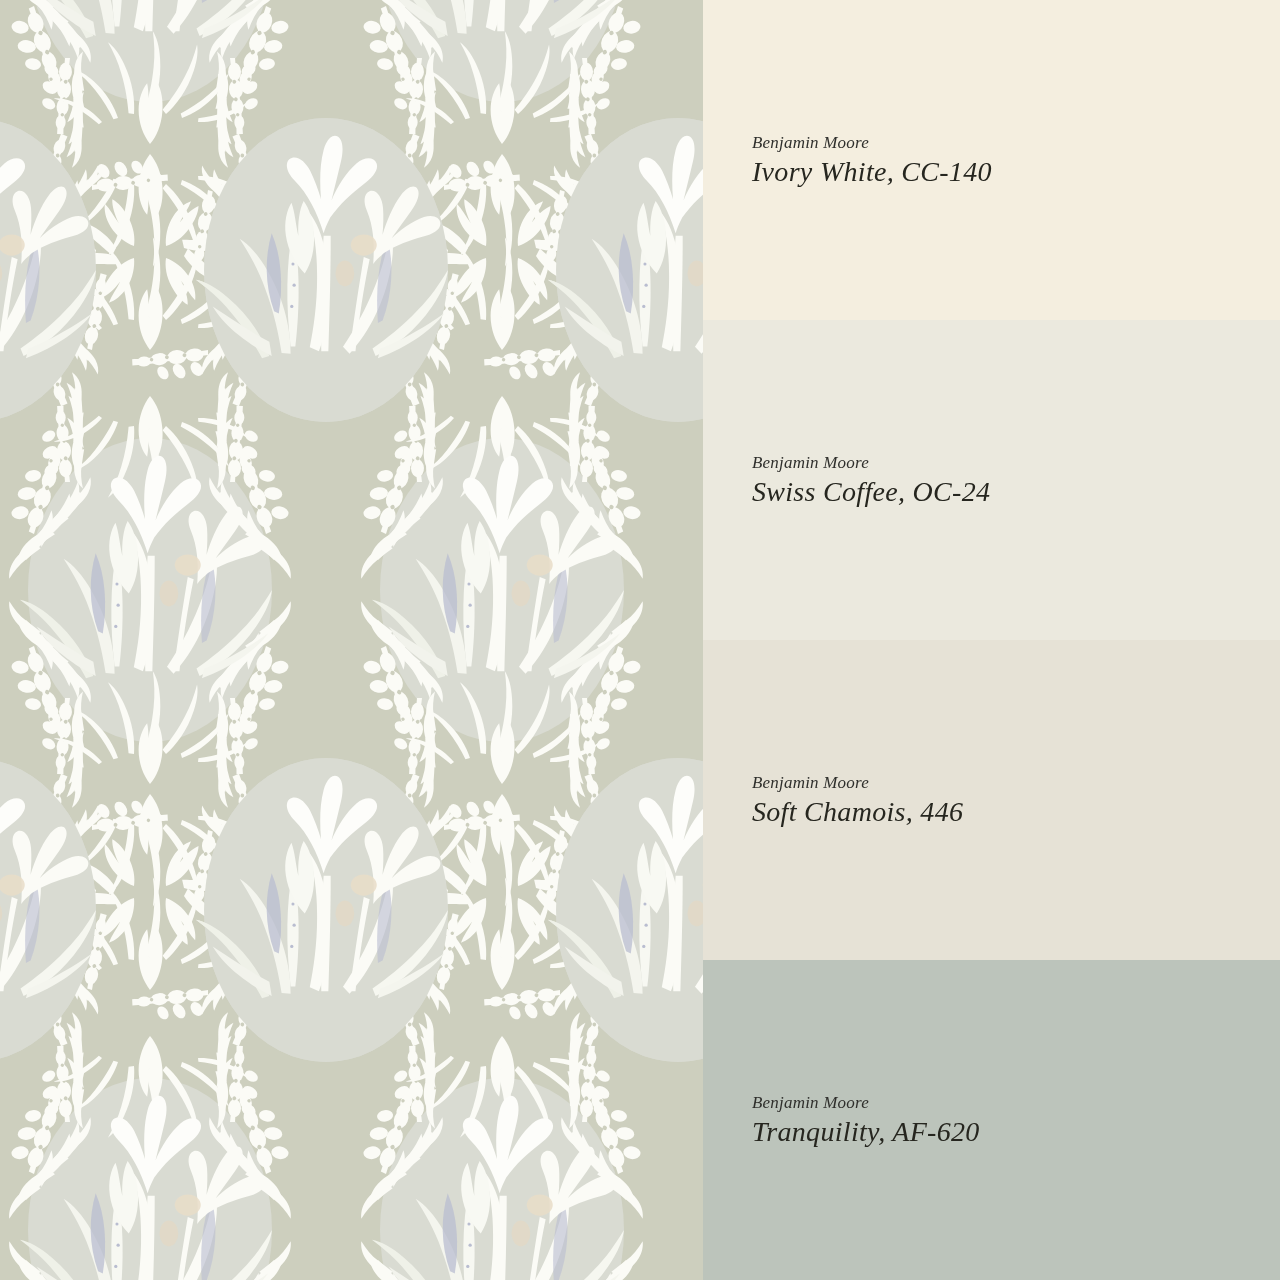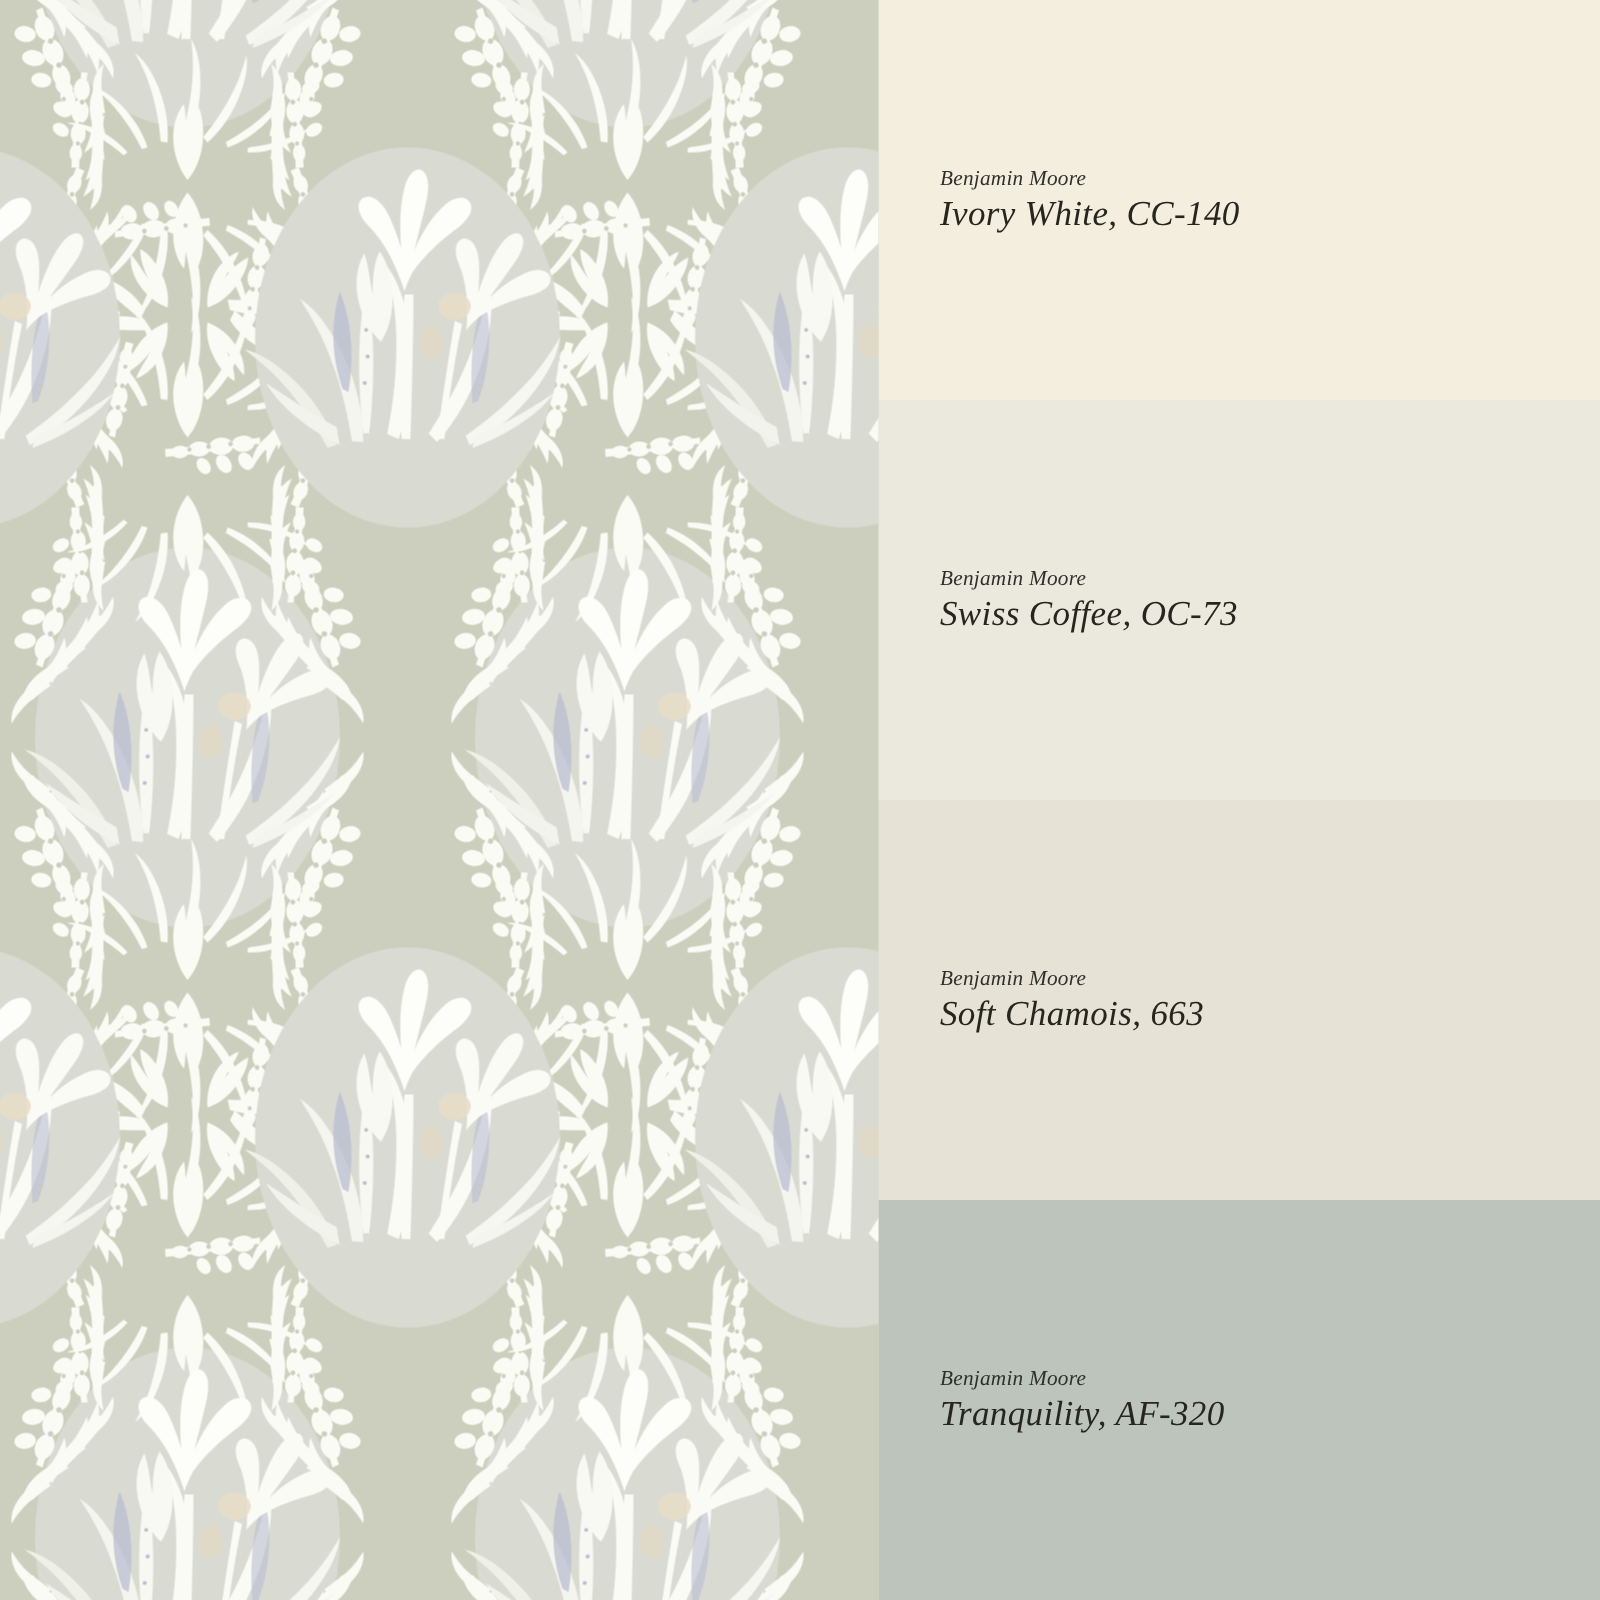"Swiss Coffee, OC-73" div.cname { text: OC-73 -> OC-24 }
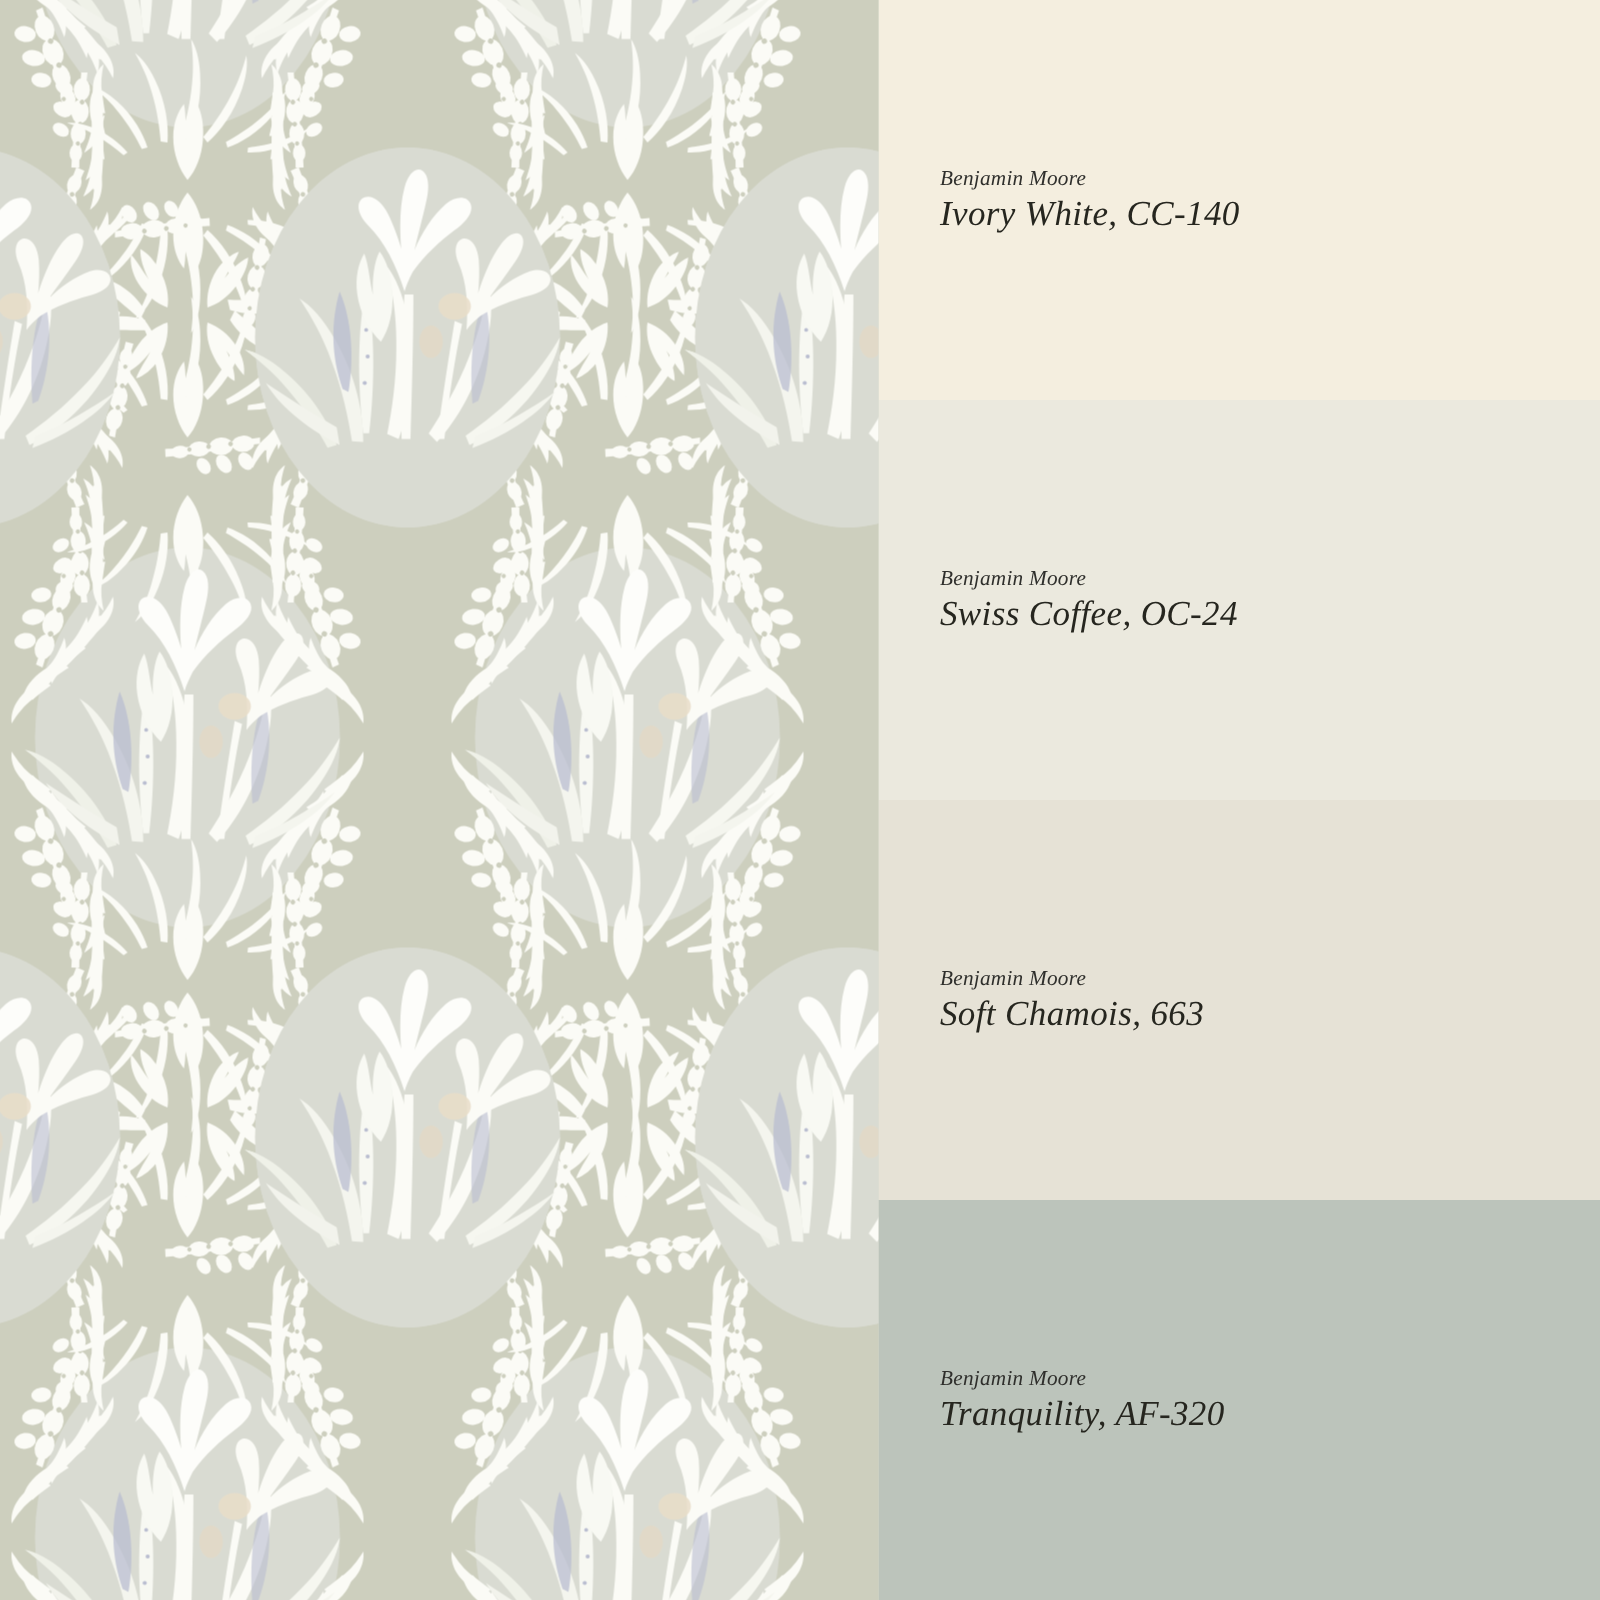"Soft Chamois, 663" div.cname { text: 663 -> 446 }
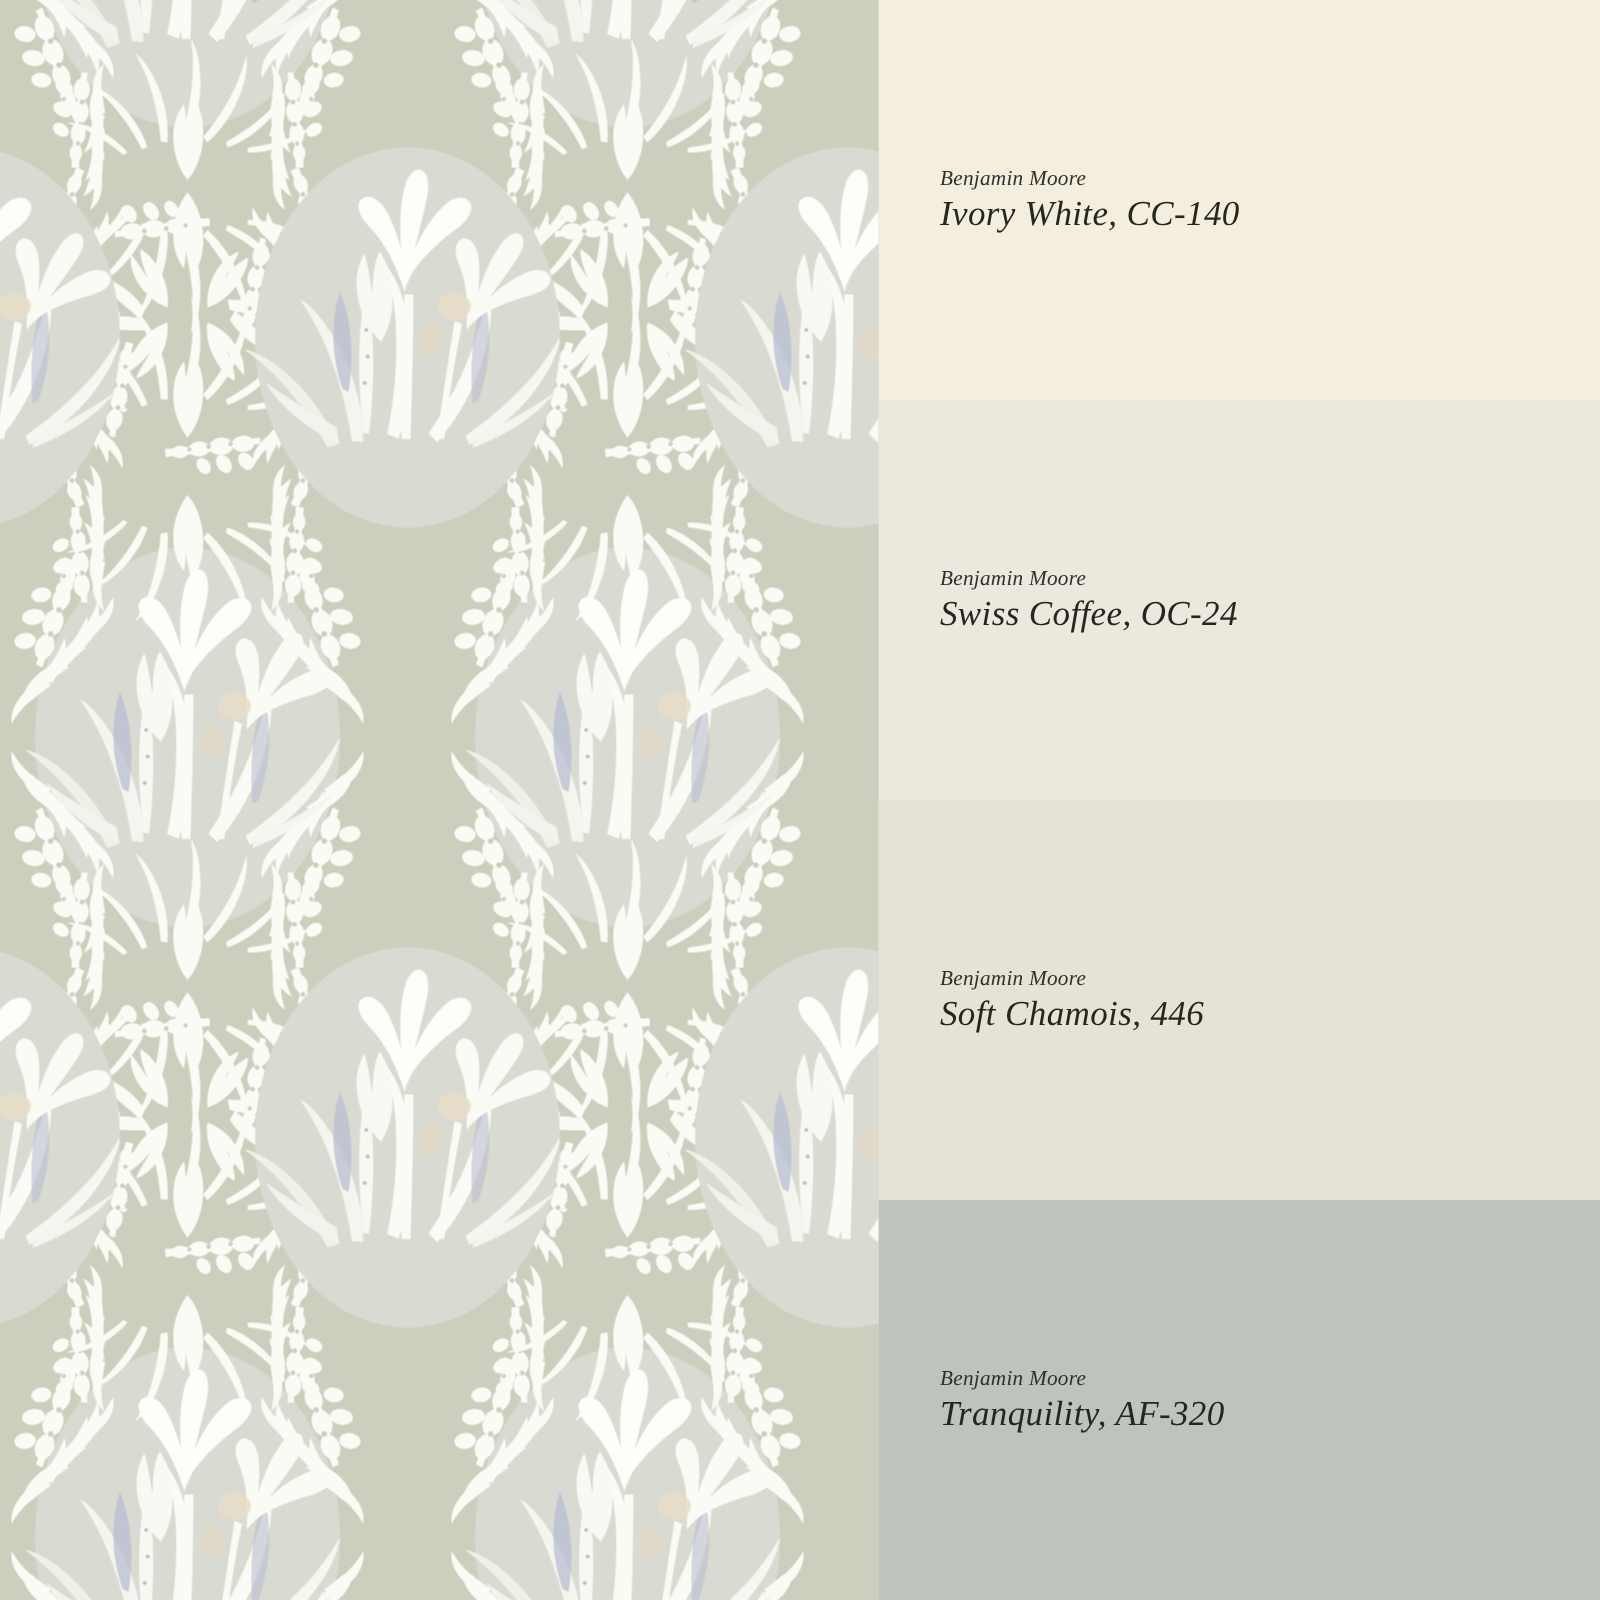"Tranquility, AF-320" div.cname { text: AF-320 -> AF-620 }
